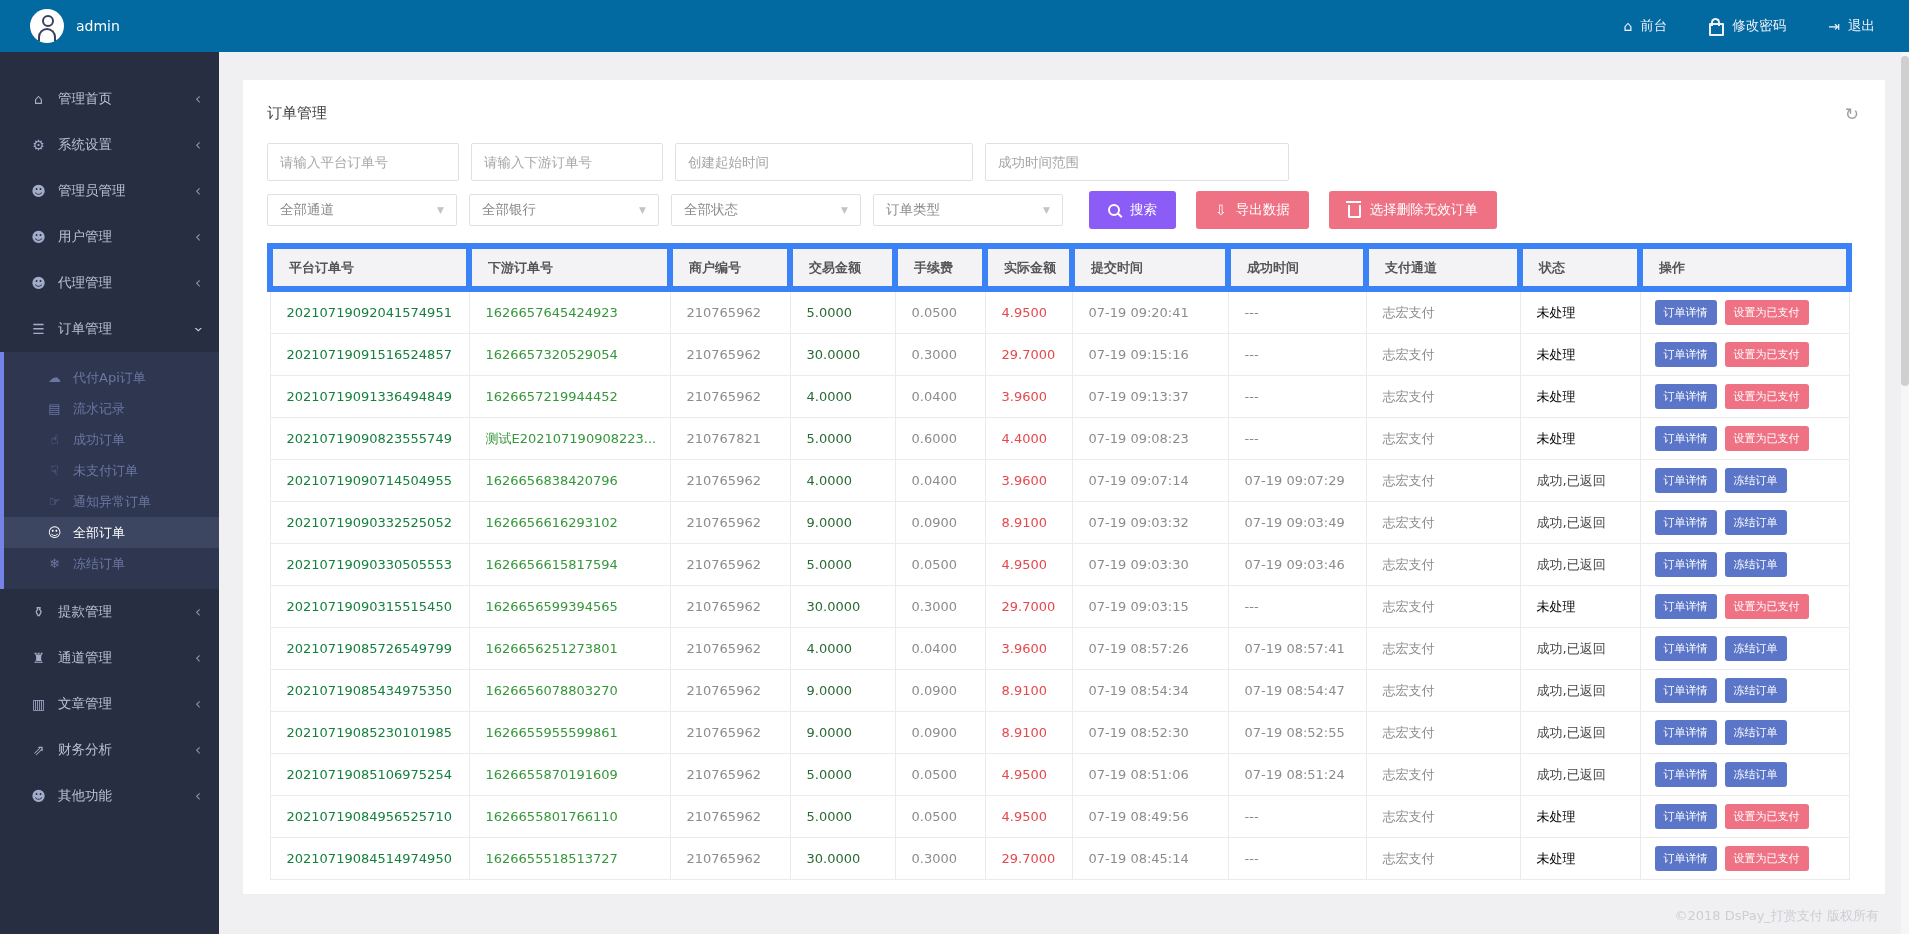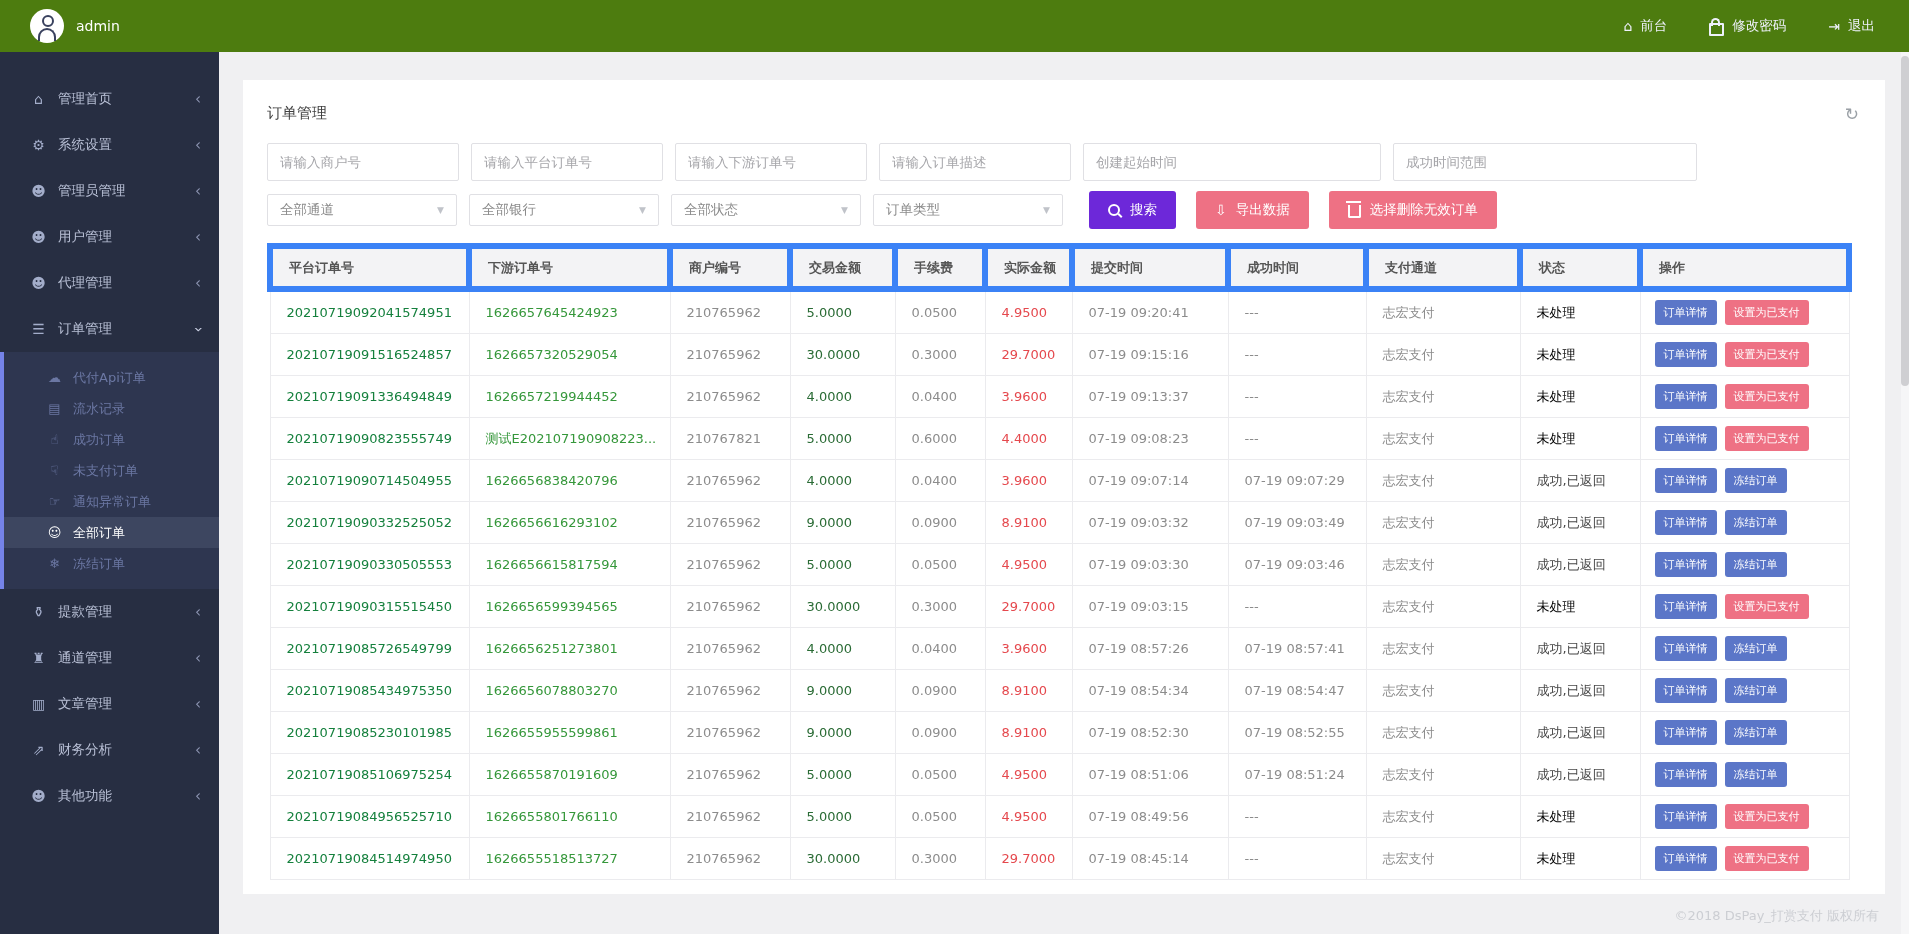"admin" .topbar { background: #4d7c0f -> #0369a1 }
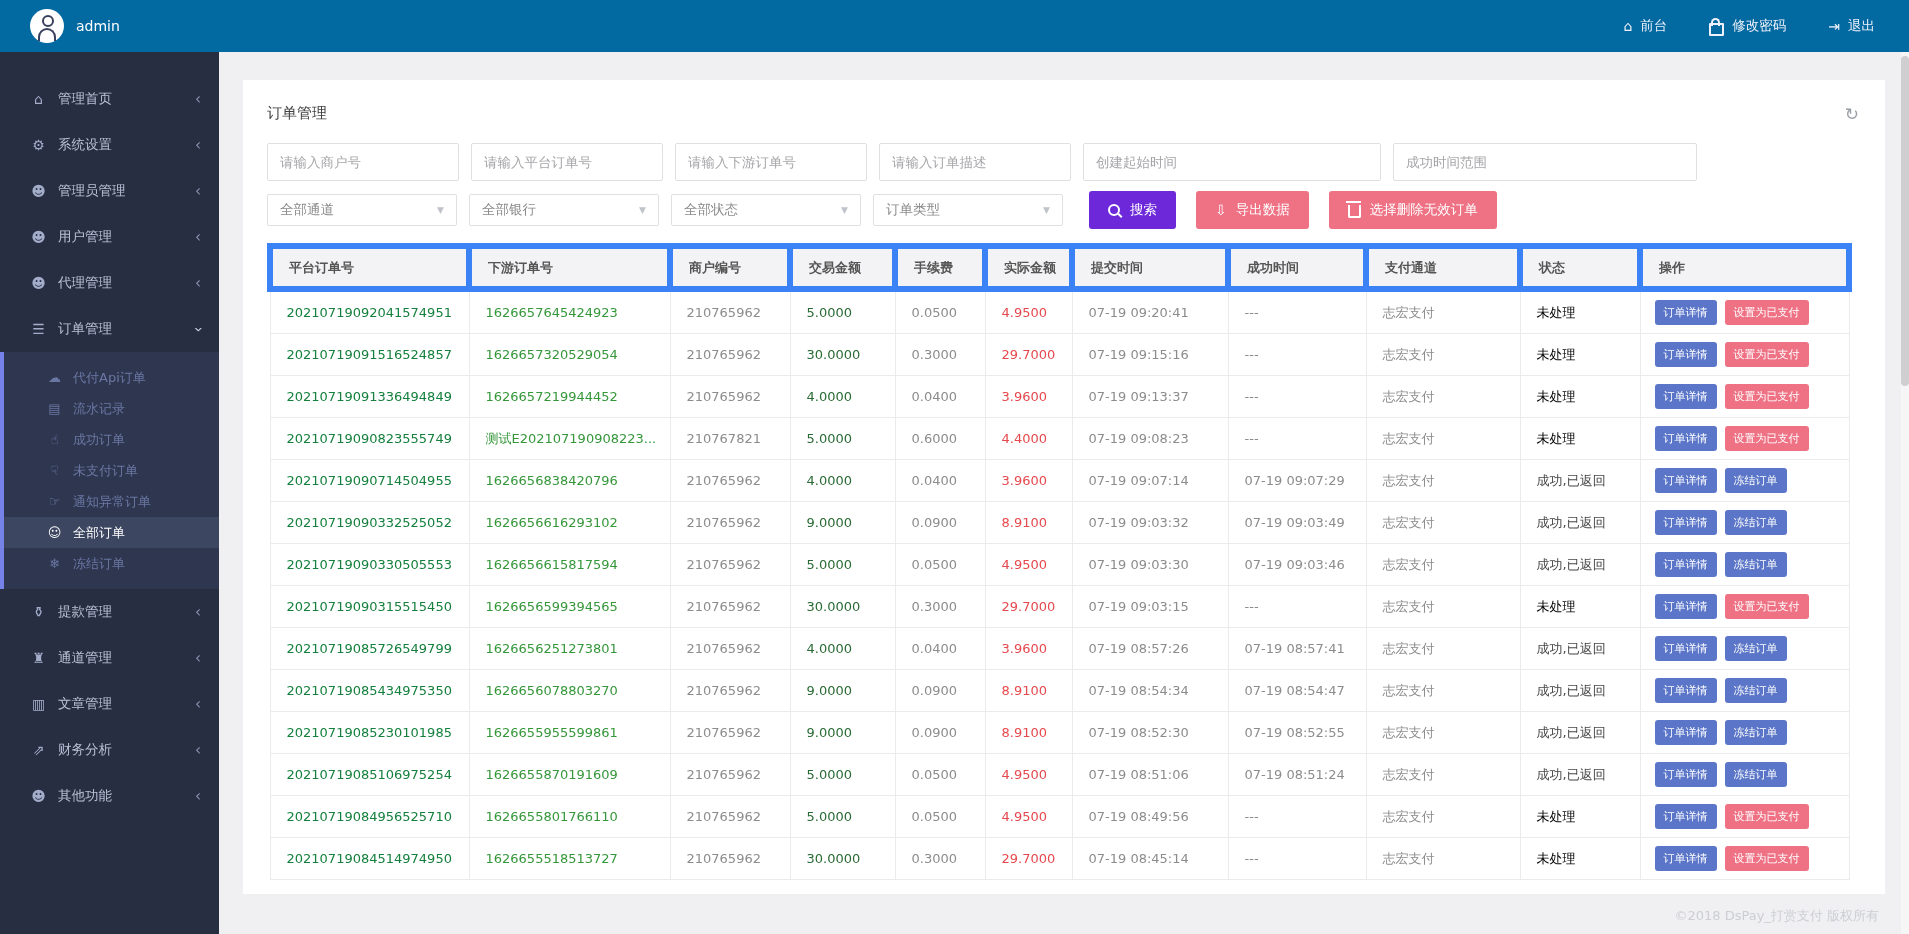"请输入商户号" input.f-input { html: <input> -> none }
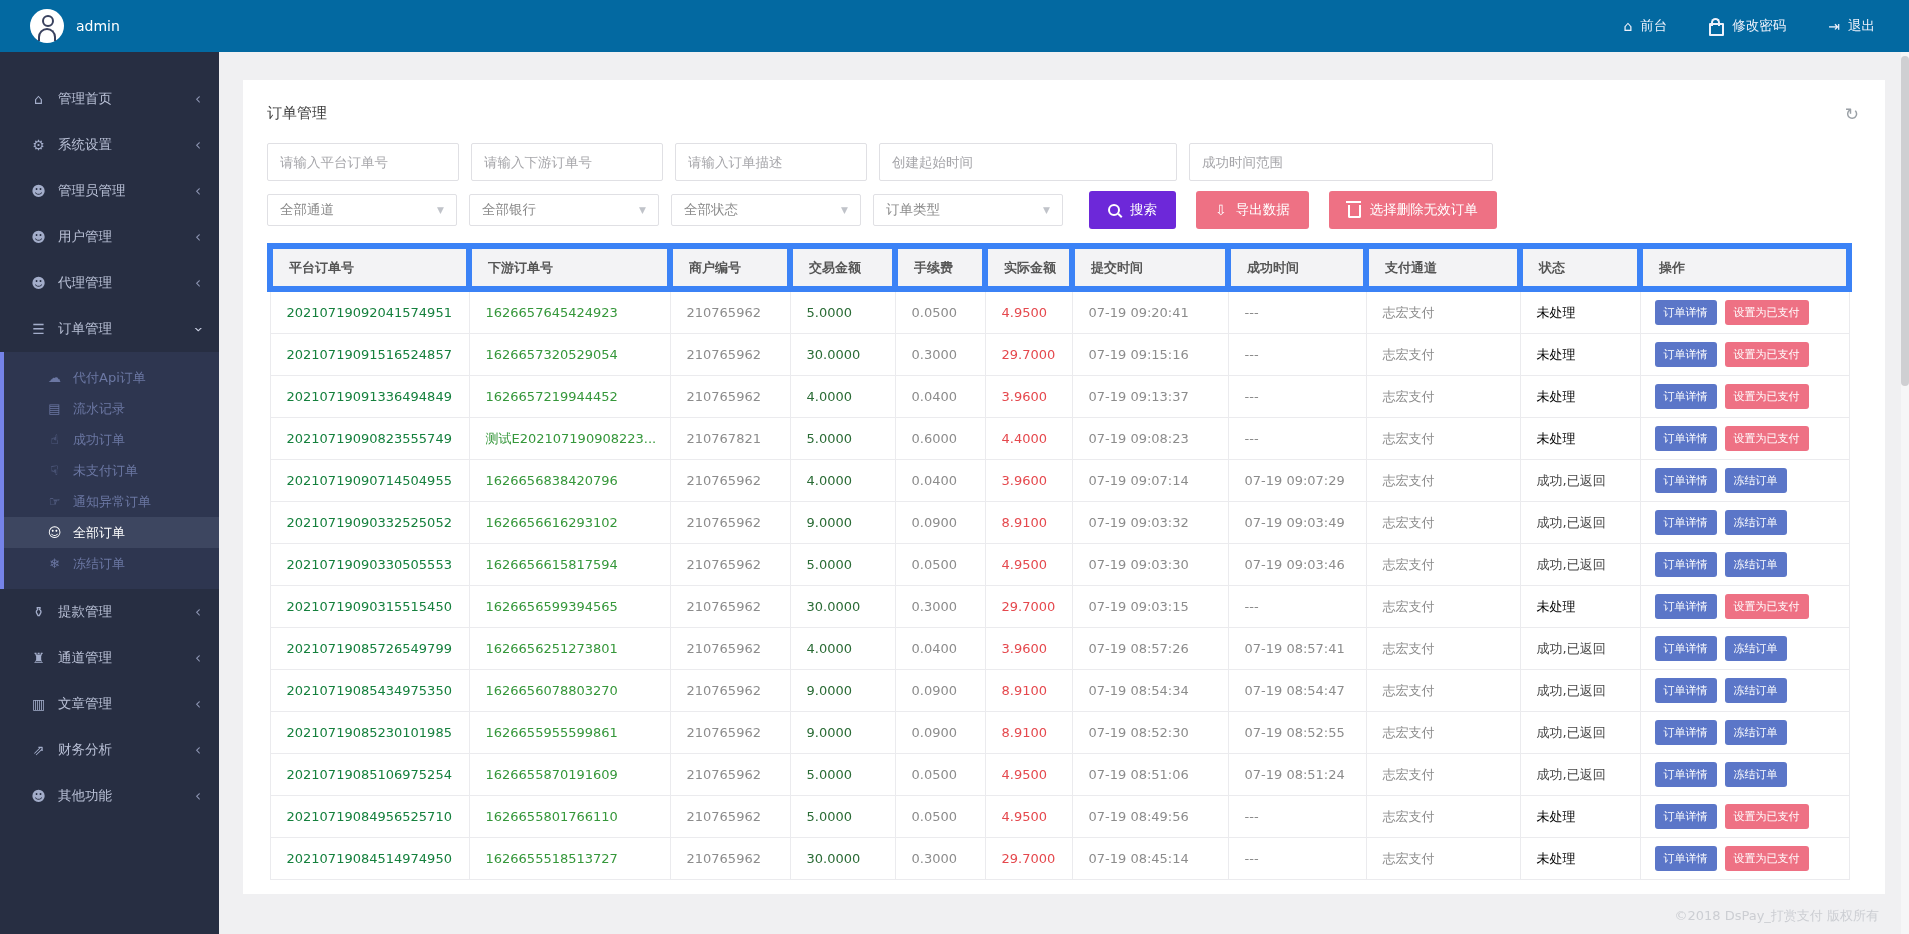"请输入订单描述" input.f-input { html: <input> -> none }
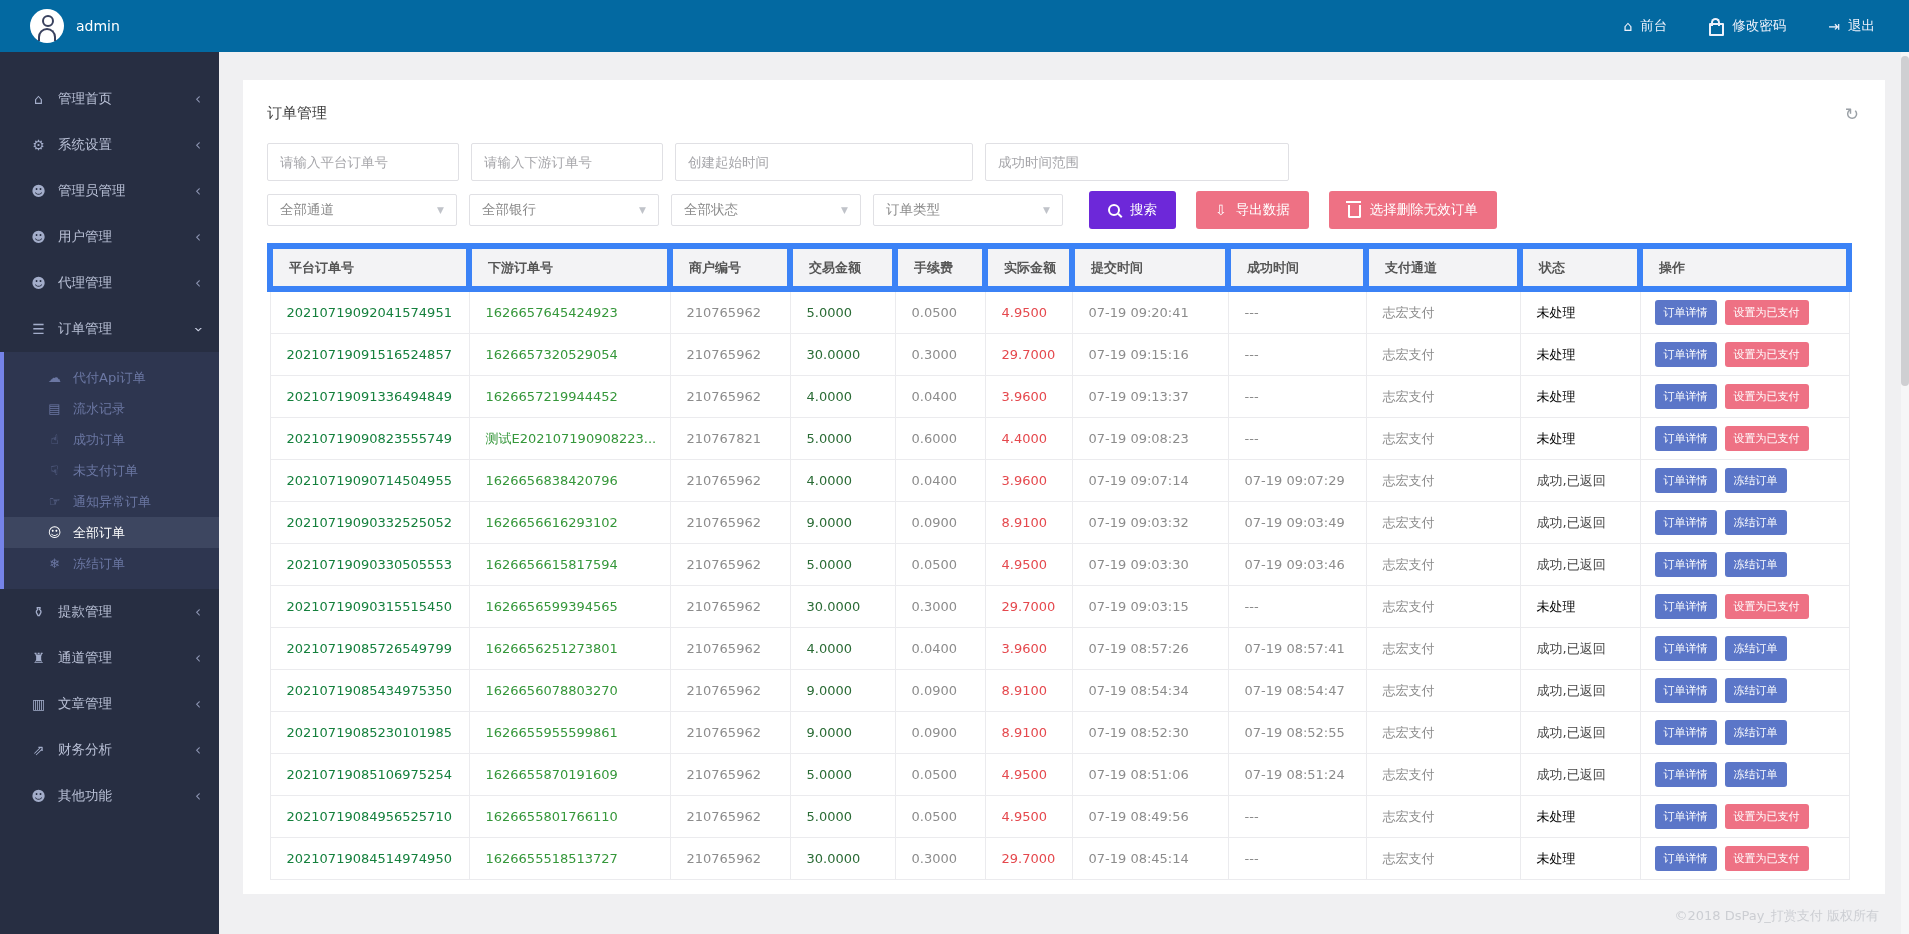"搜索" .btn-blue { background: #6d28d9 -> #8b5cf6 }
